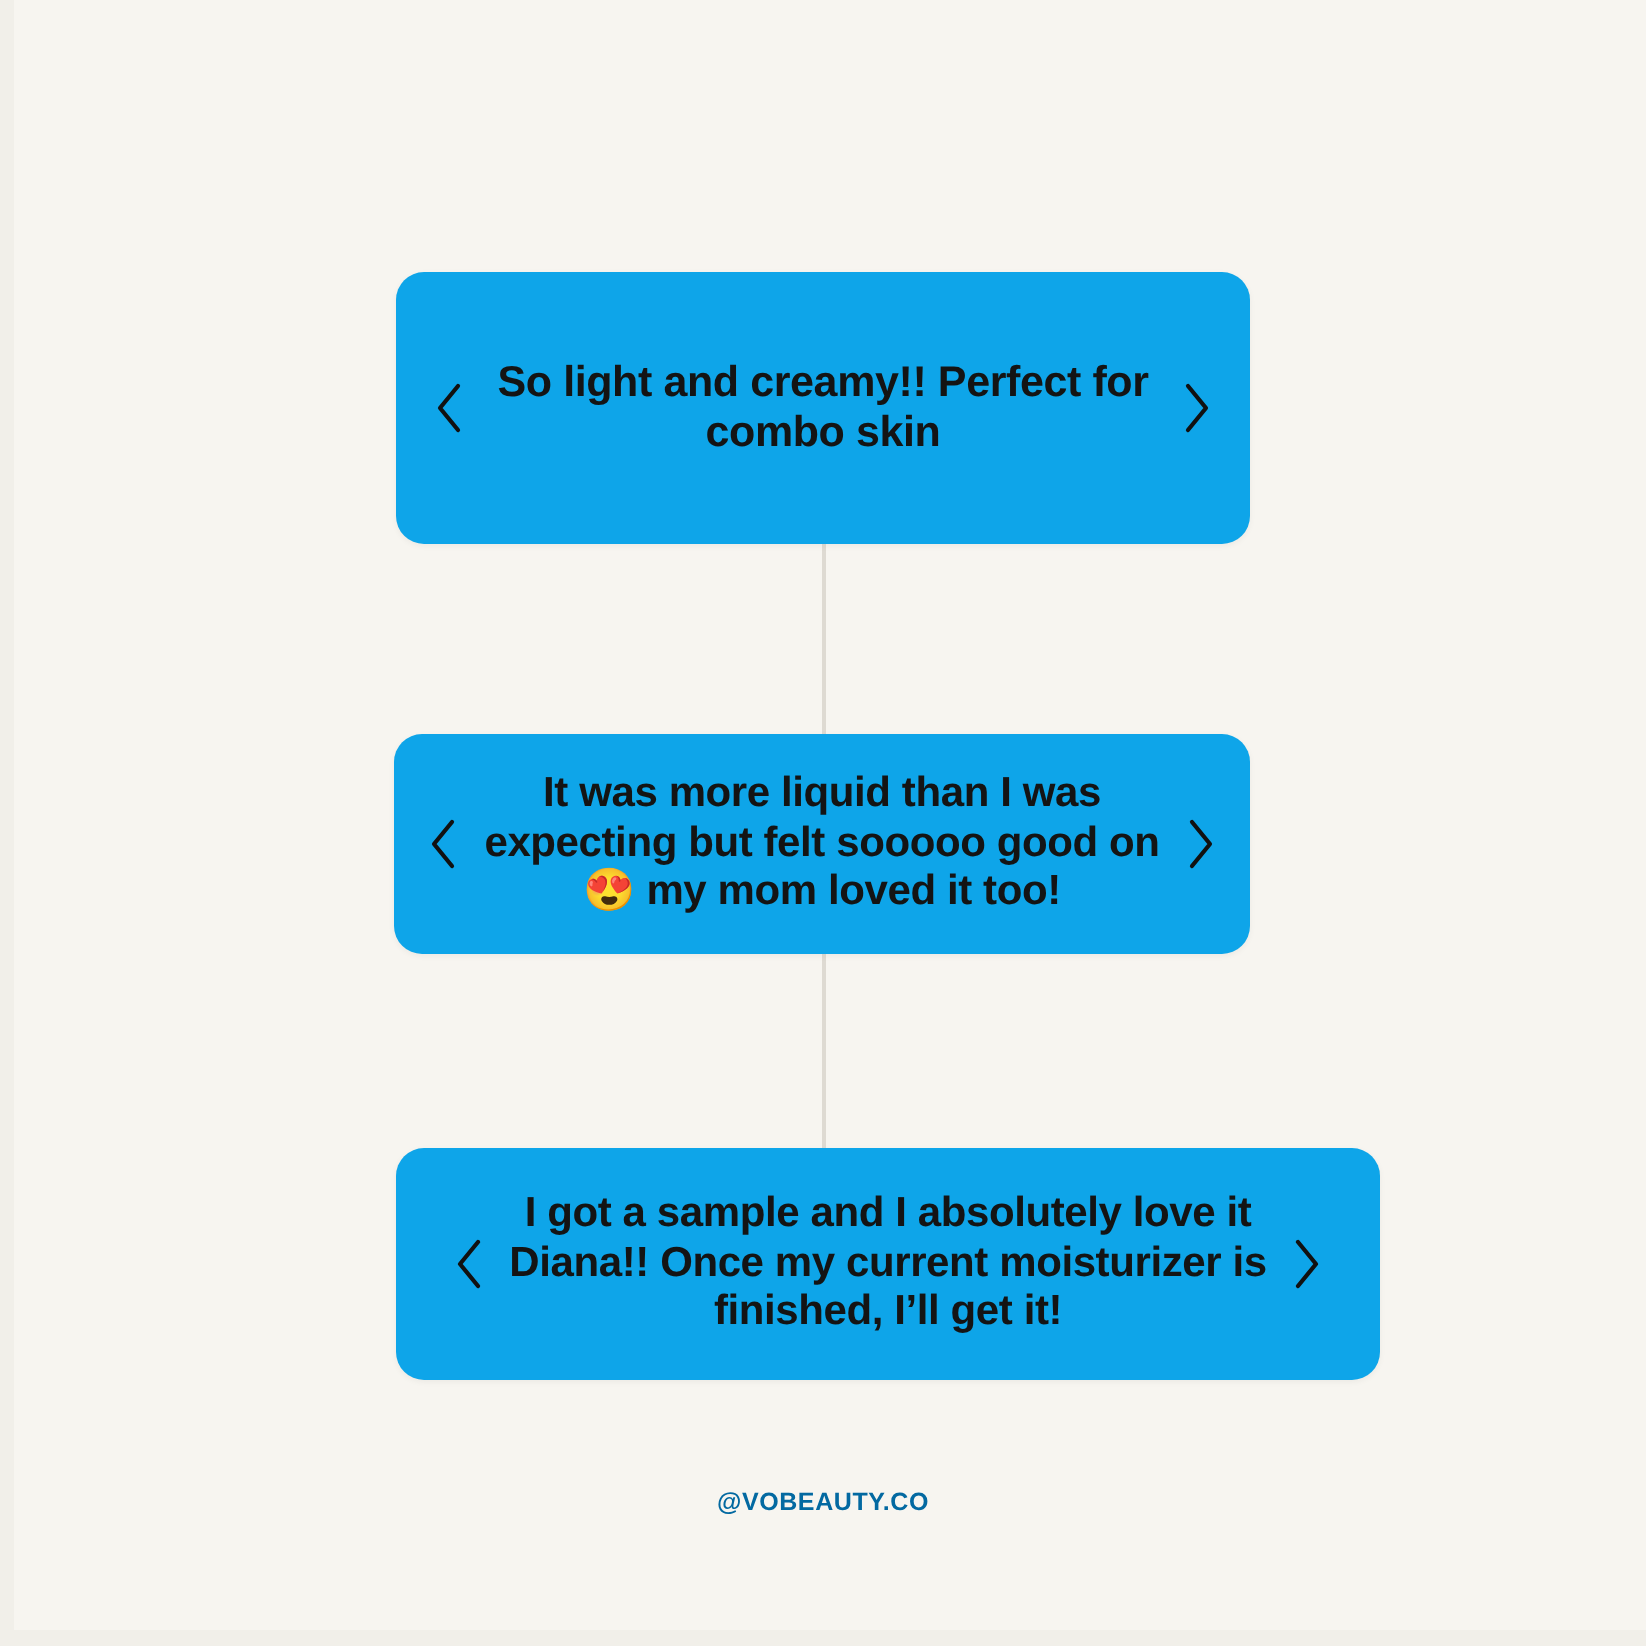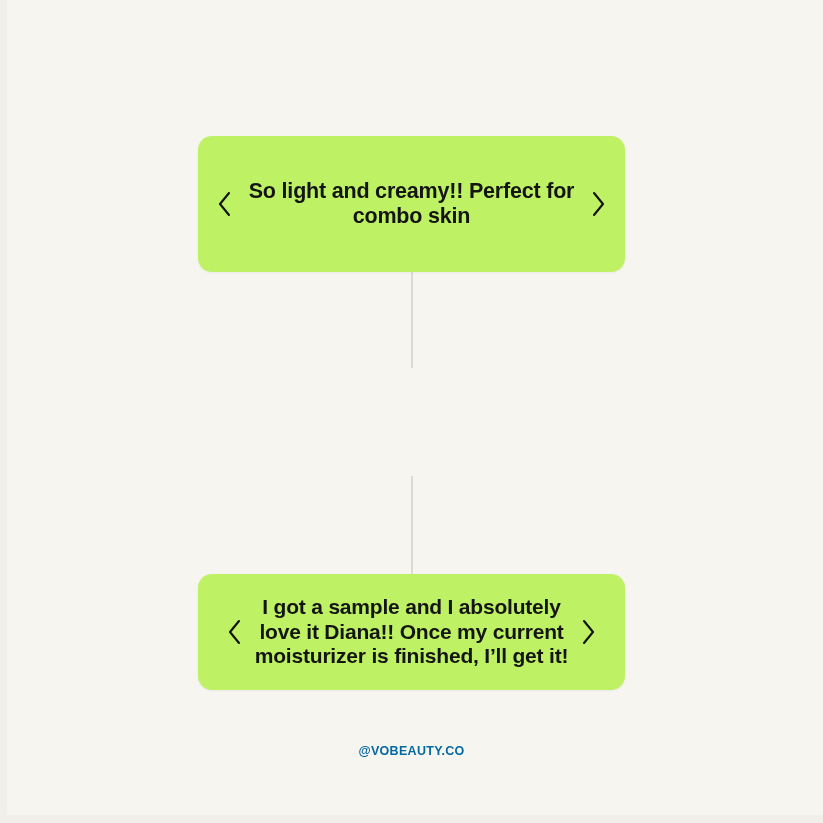"So light and creamy!! Perfect" .card { background: #bef264 -> #0ea5e9 }
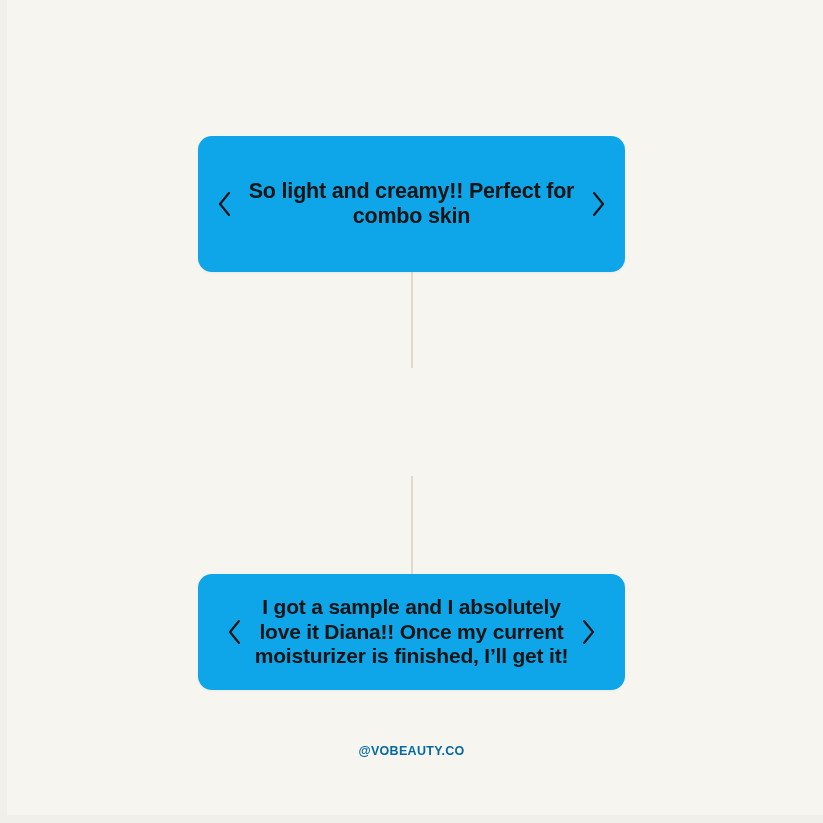"It was more liquid than" div.card { html: none -> <div> <div> <svg> <path></path> </svg> </div> <div>It was more liquid than I was expecting but felt sooooo good on 😍 my mom loved it too!</div> <div> <svg> <path></path> </svg> </div> </div> }
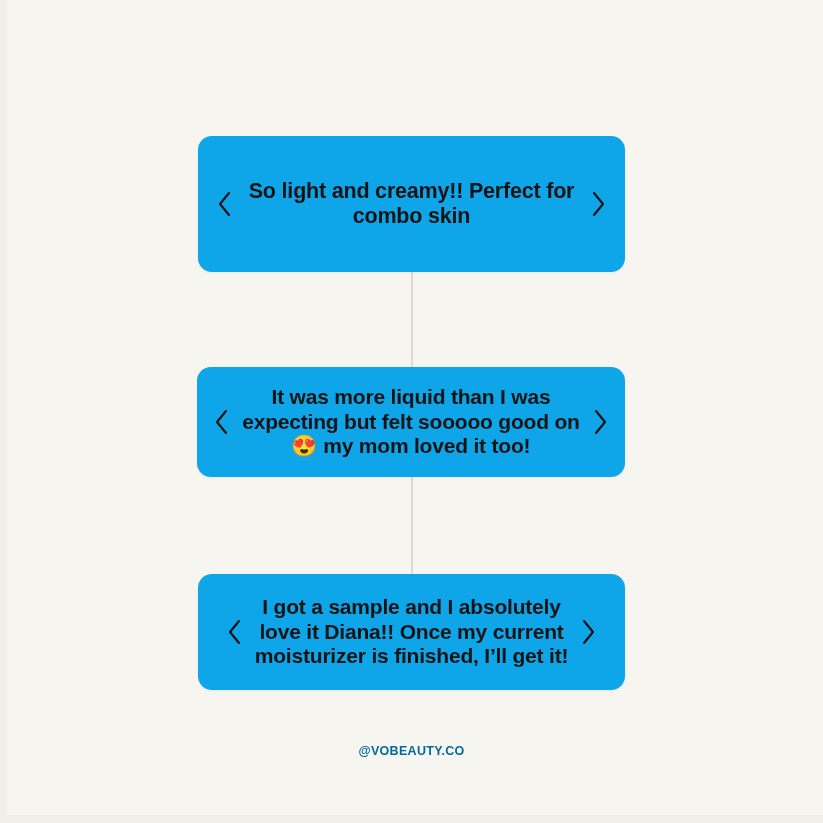"I got a sample and" .card-3 { width: 427px -> 492px }
